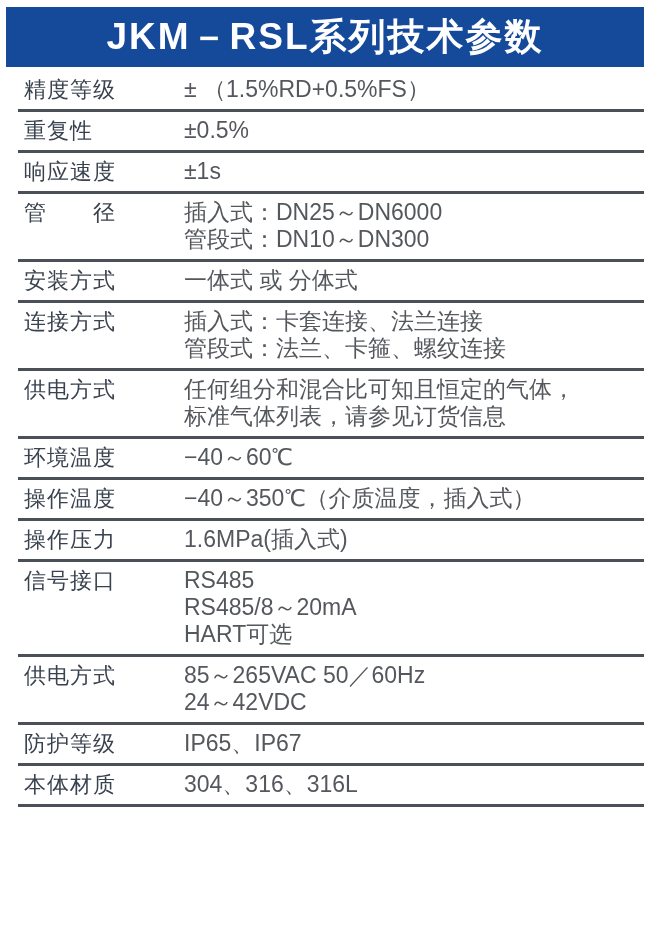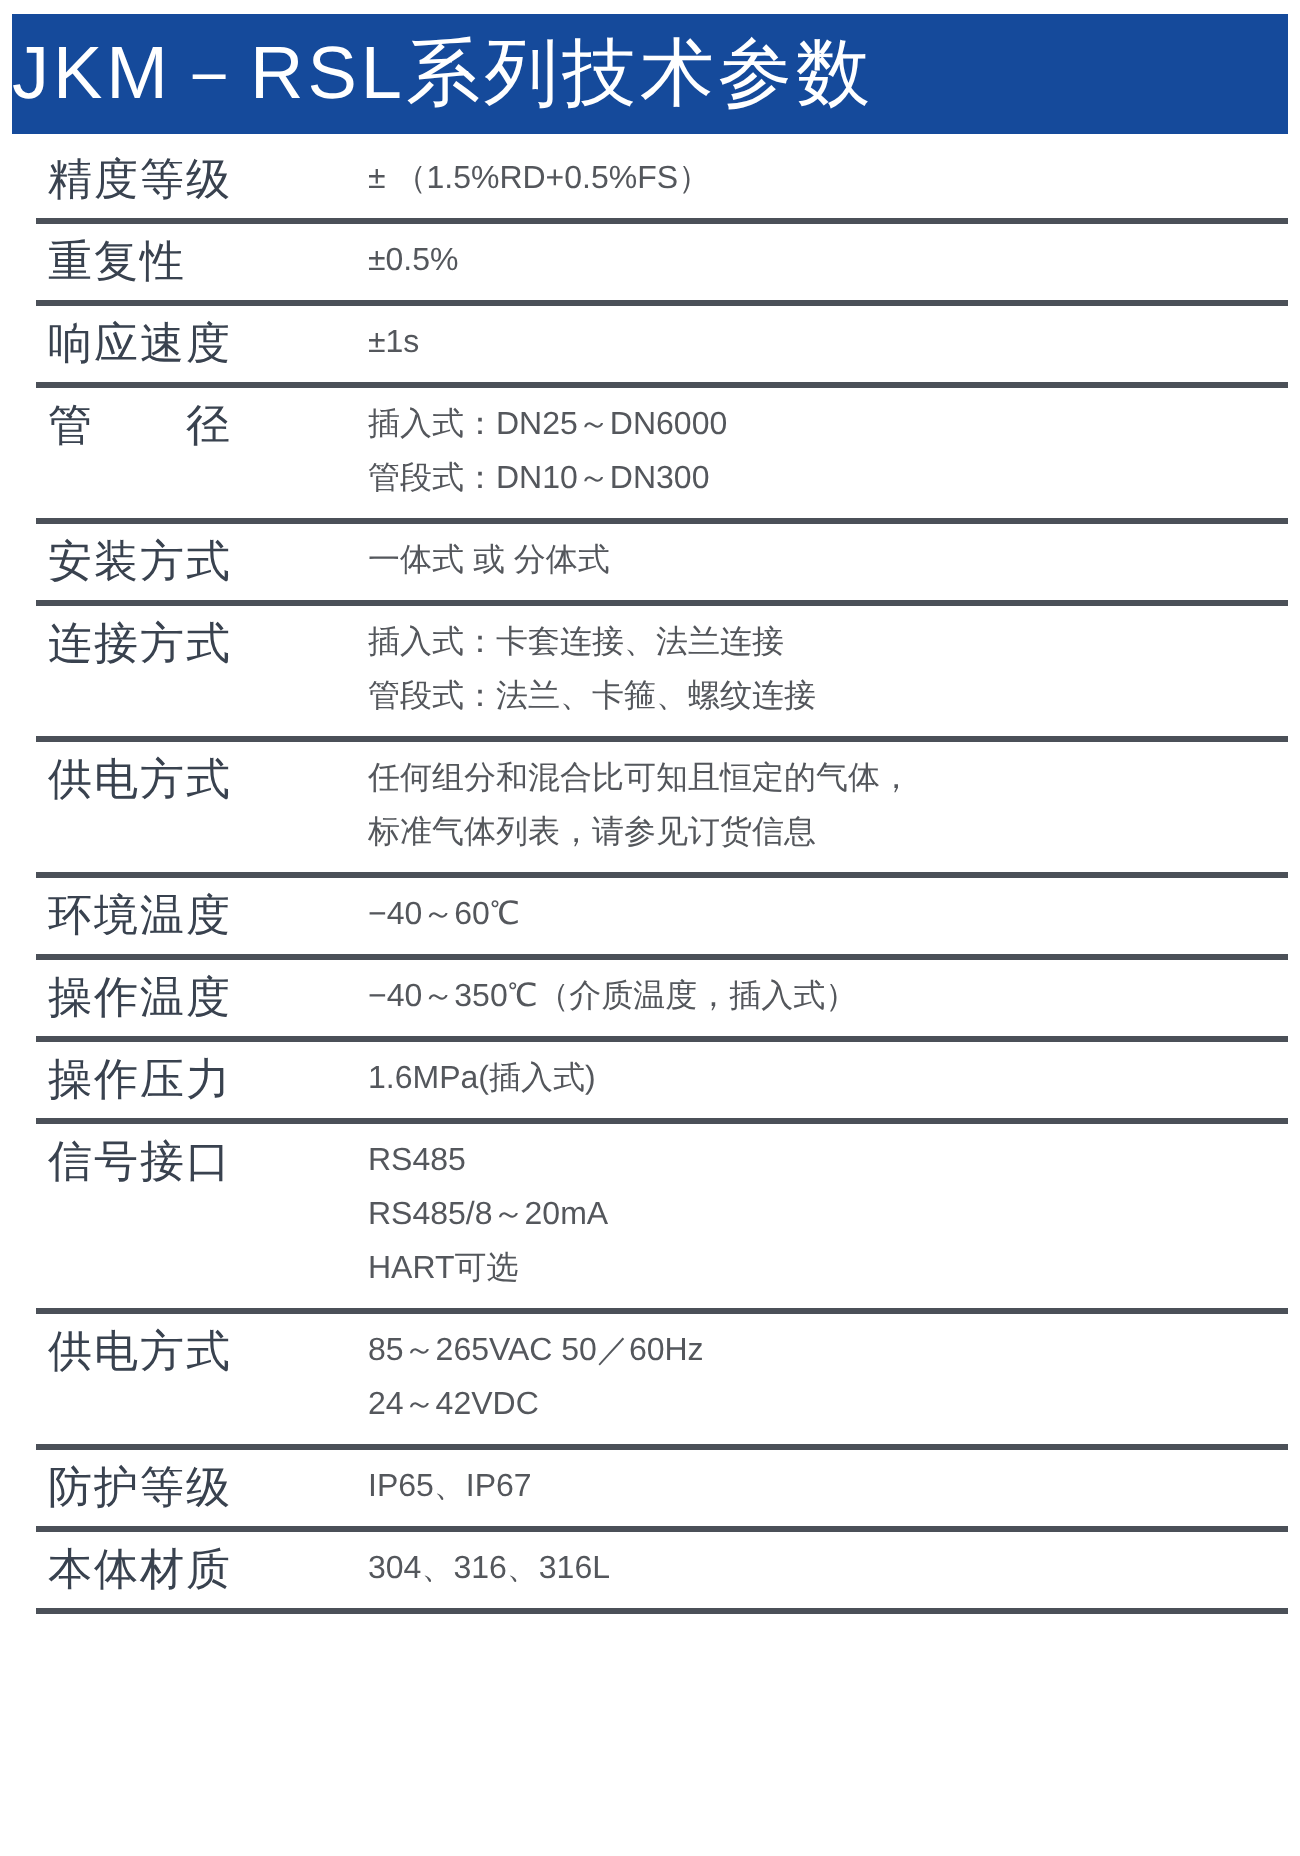"JKM－RSL系列技术参数" .header-bar { font-weight: normal -> bold; text-align: left -> center }
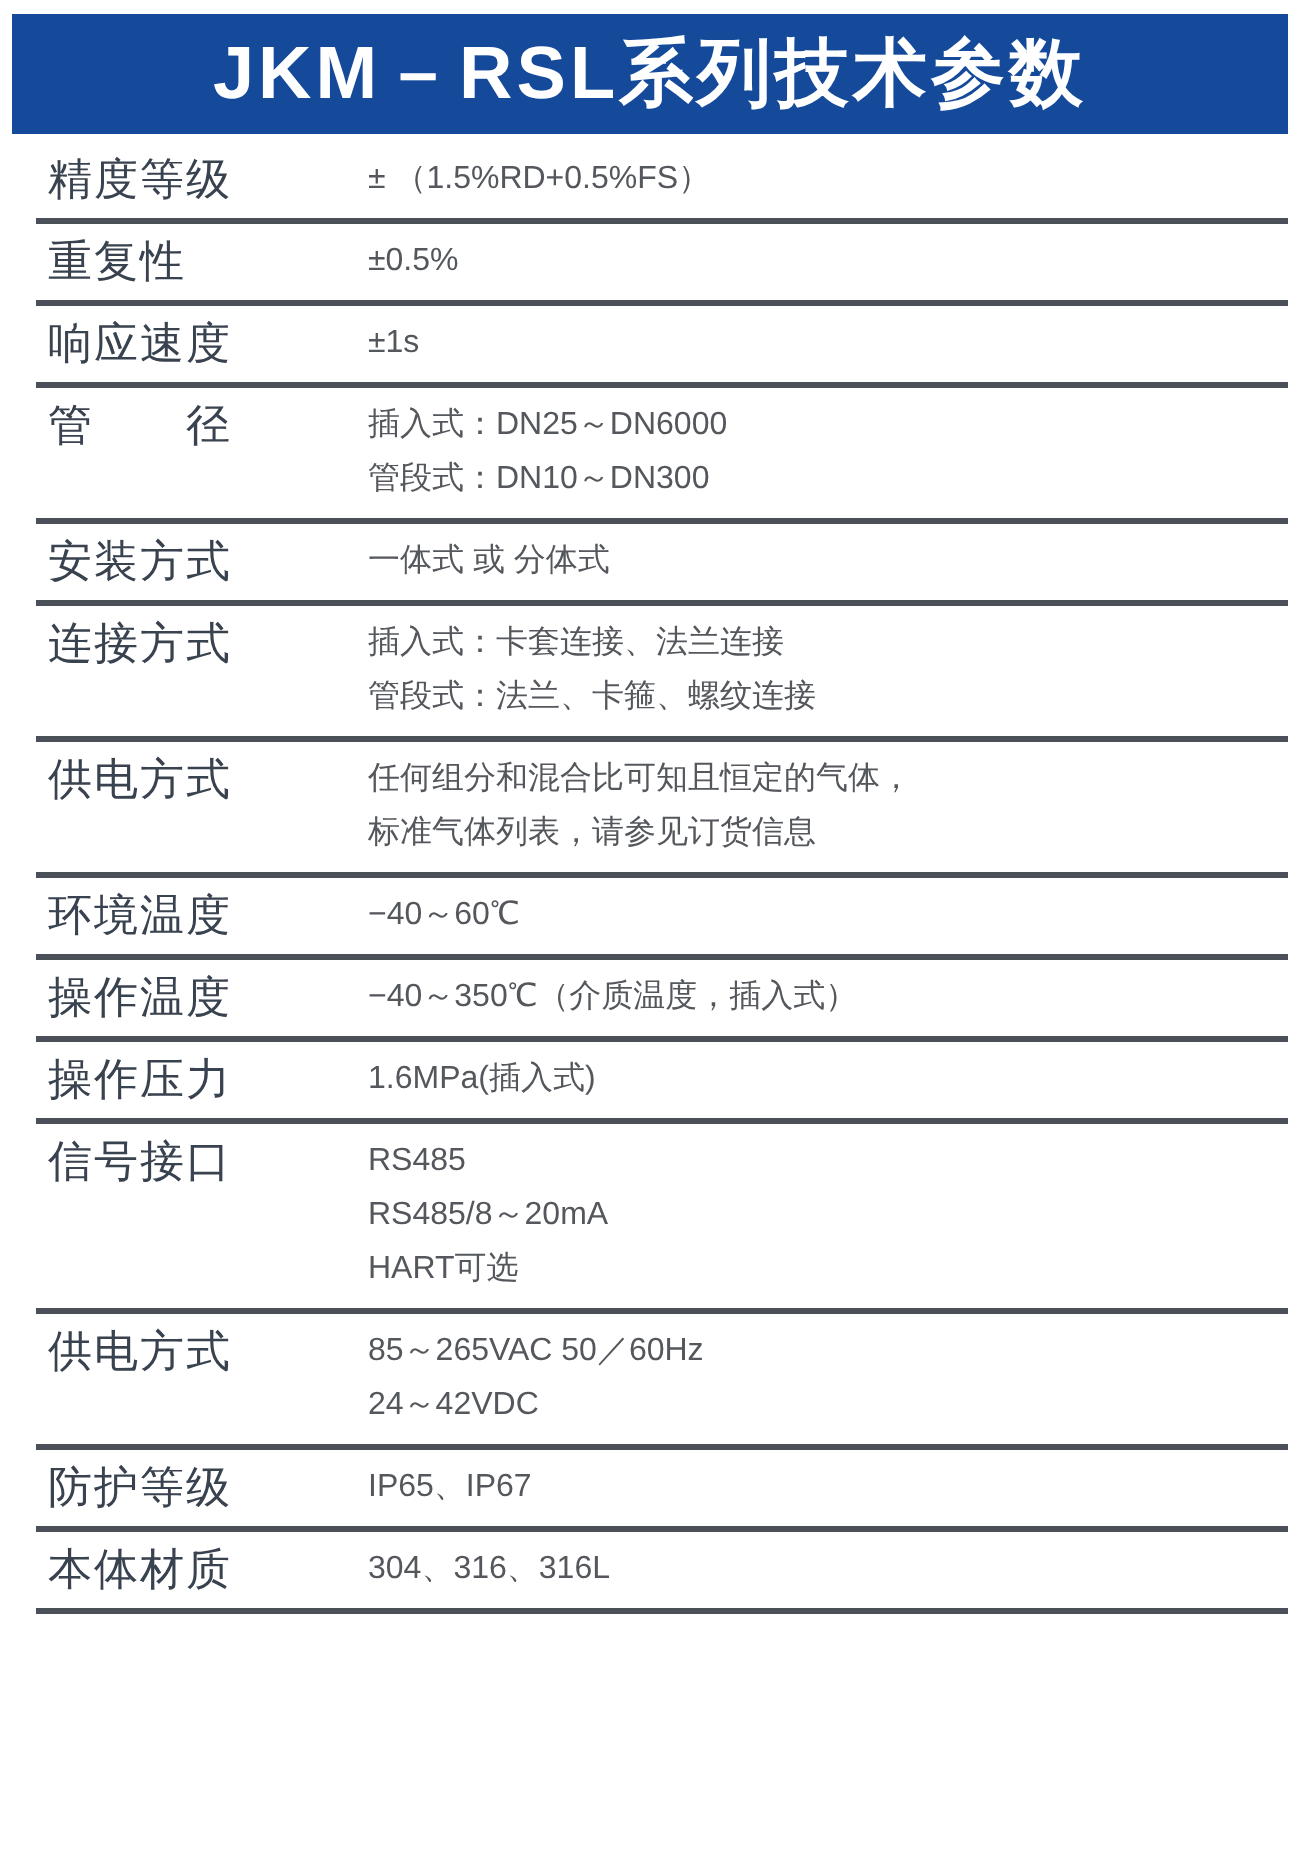"± （1.5%RD+0.5%FS）" .row-values { font-size: 16px -> 23px }
